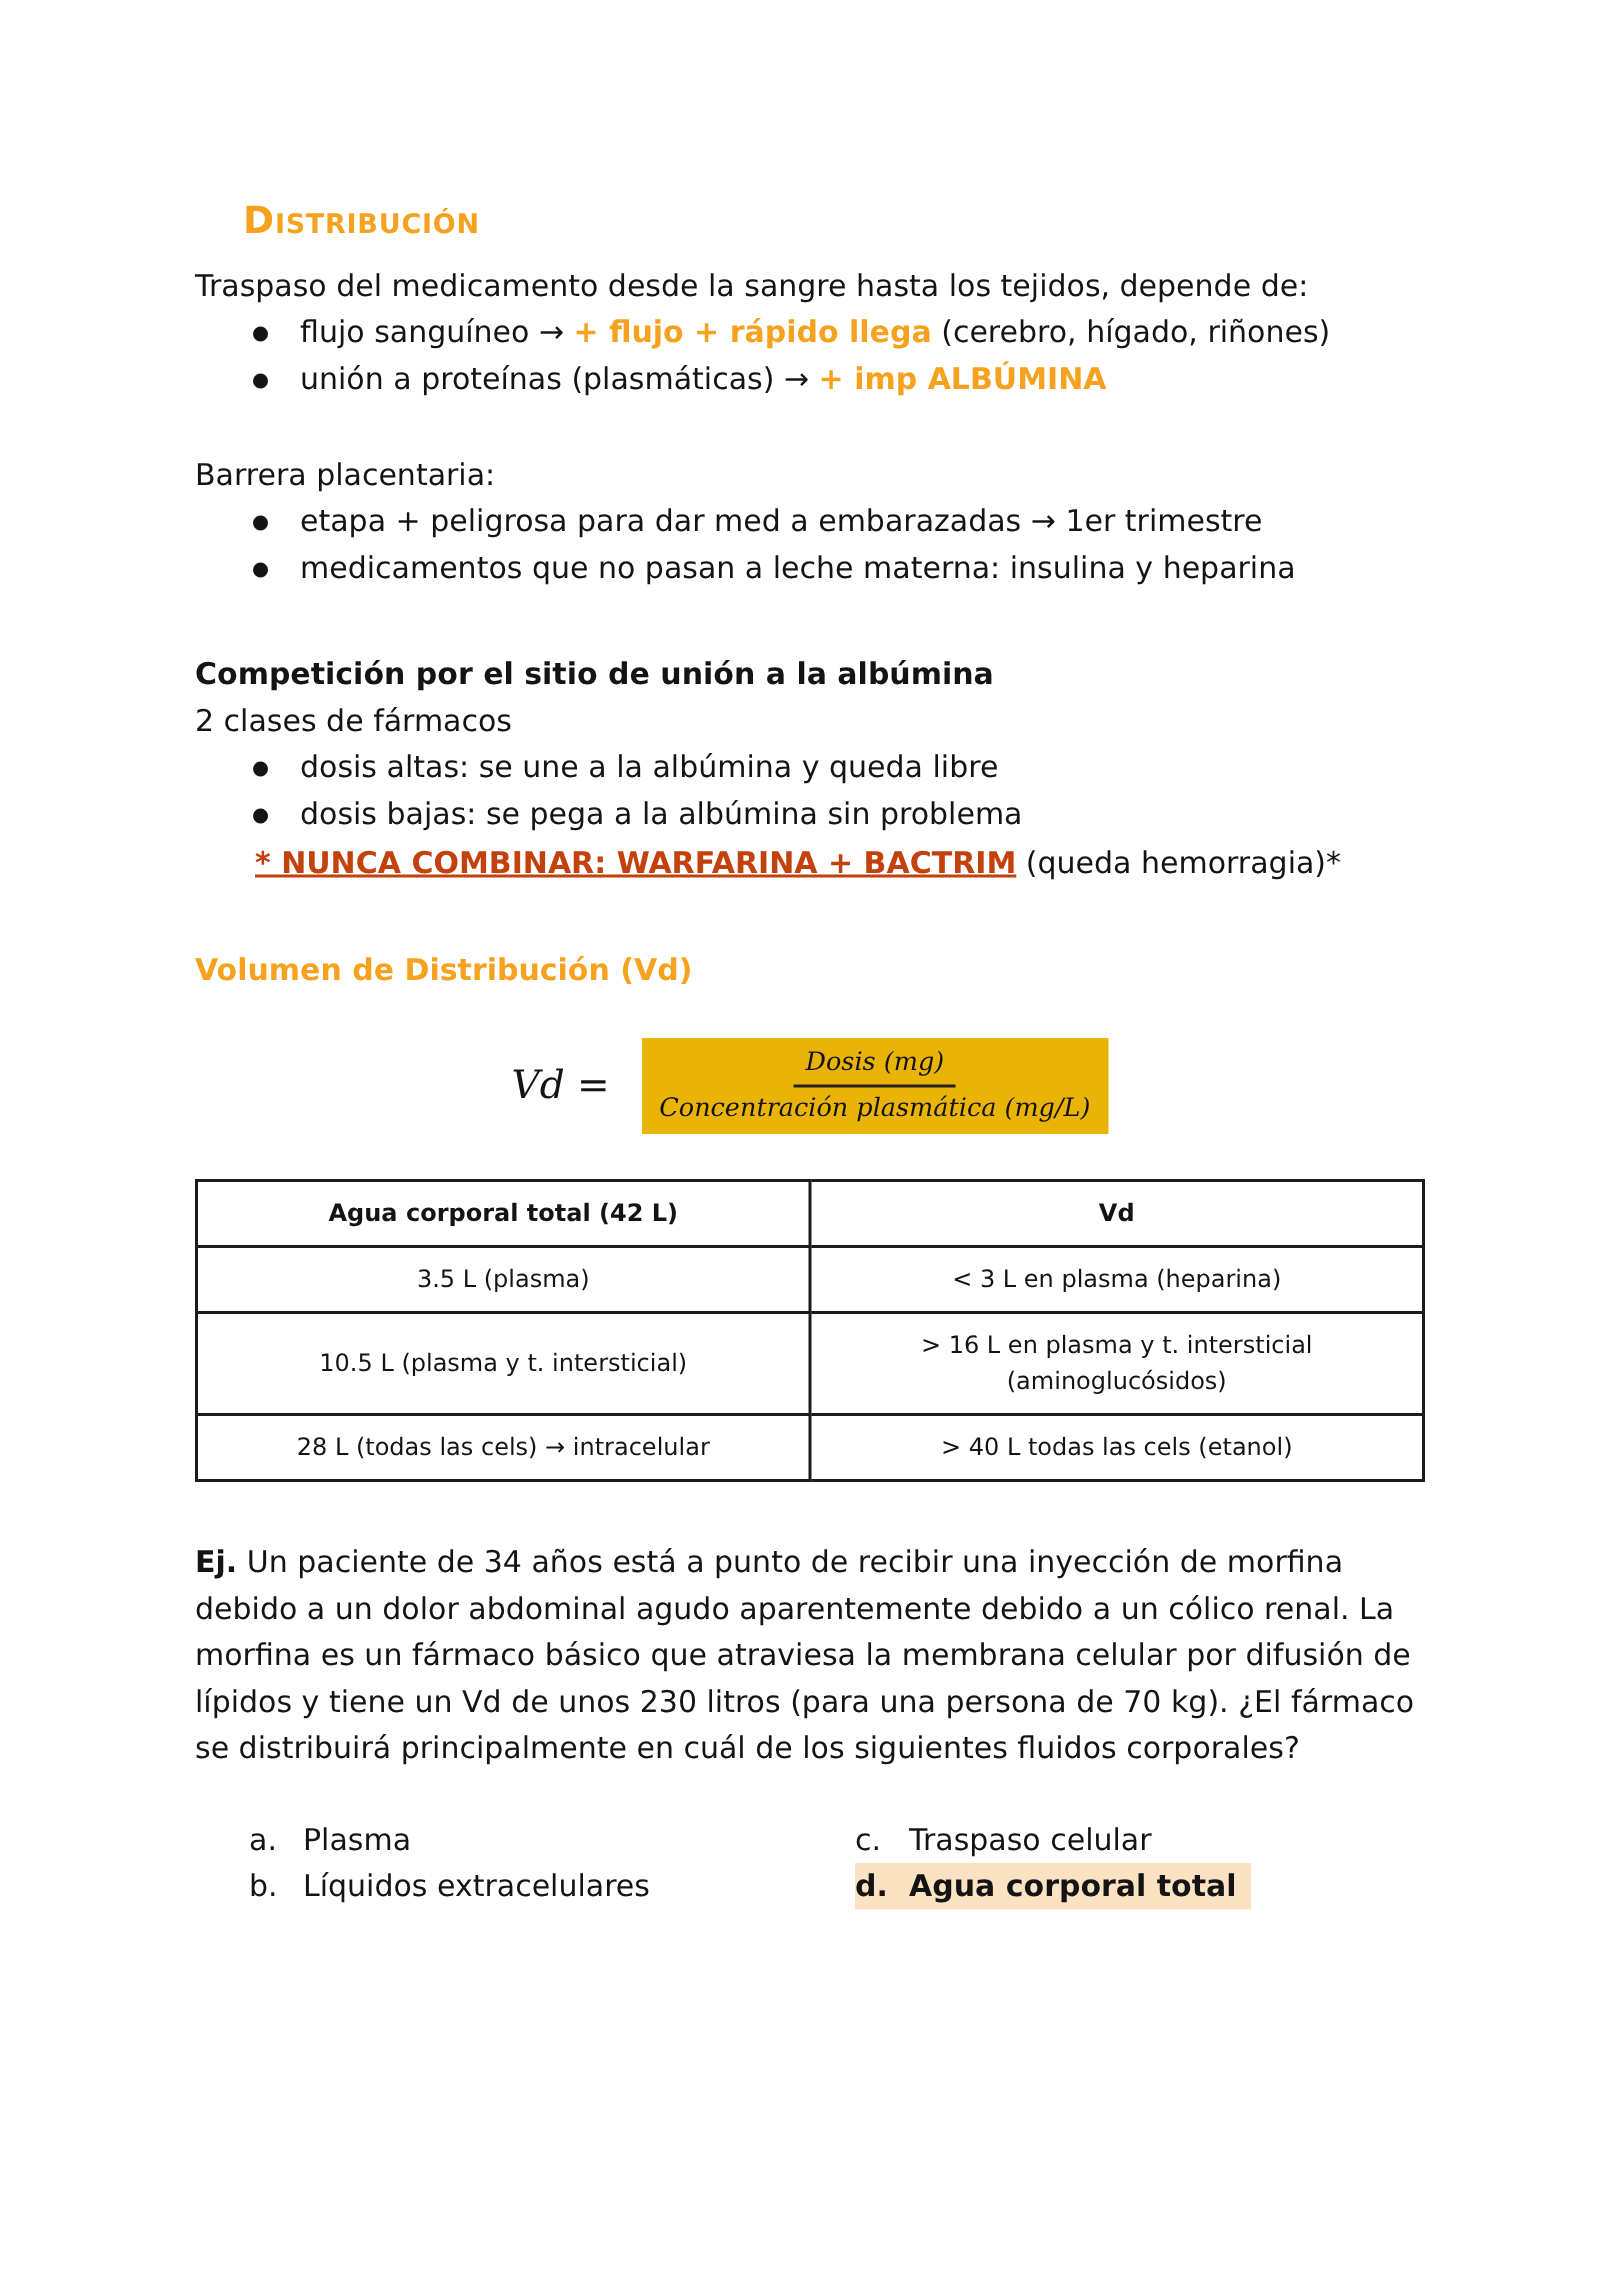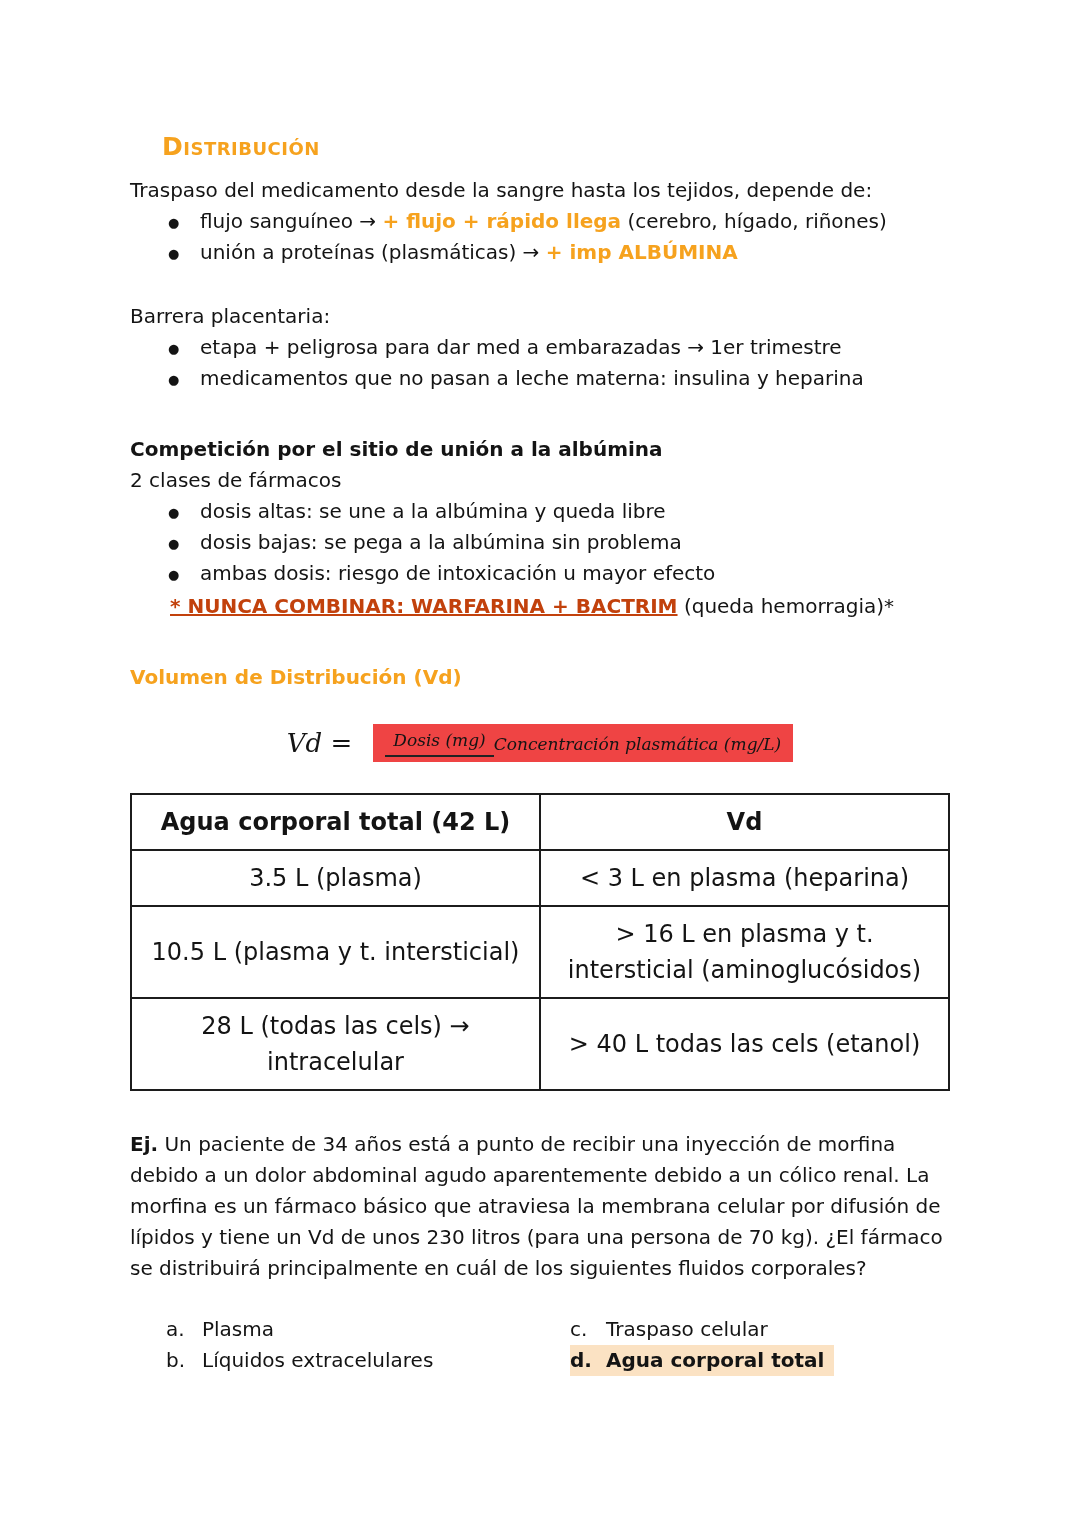"ambas dosis: riesgo de intoxicación" div.bullet { html: <div> <span>ambas dosis: riesgo de intoxicación u mayor efecto</span> </div> -> none }
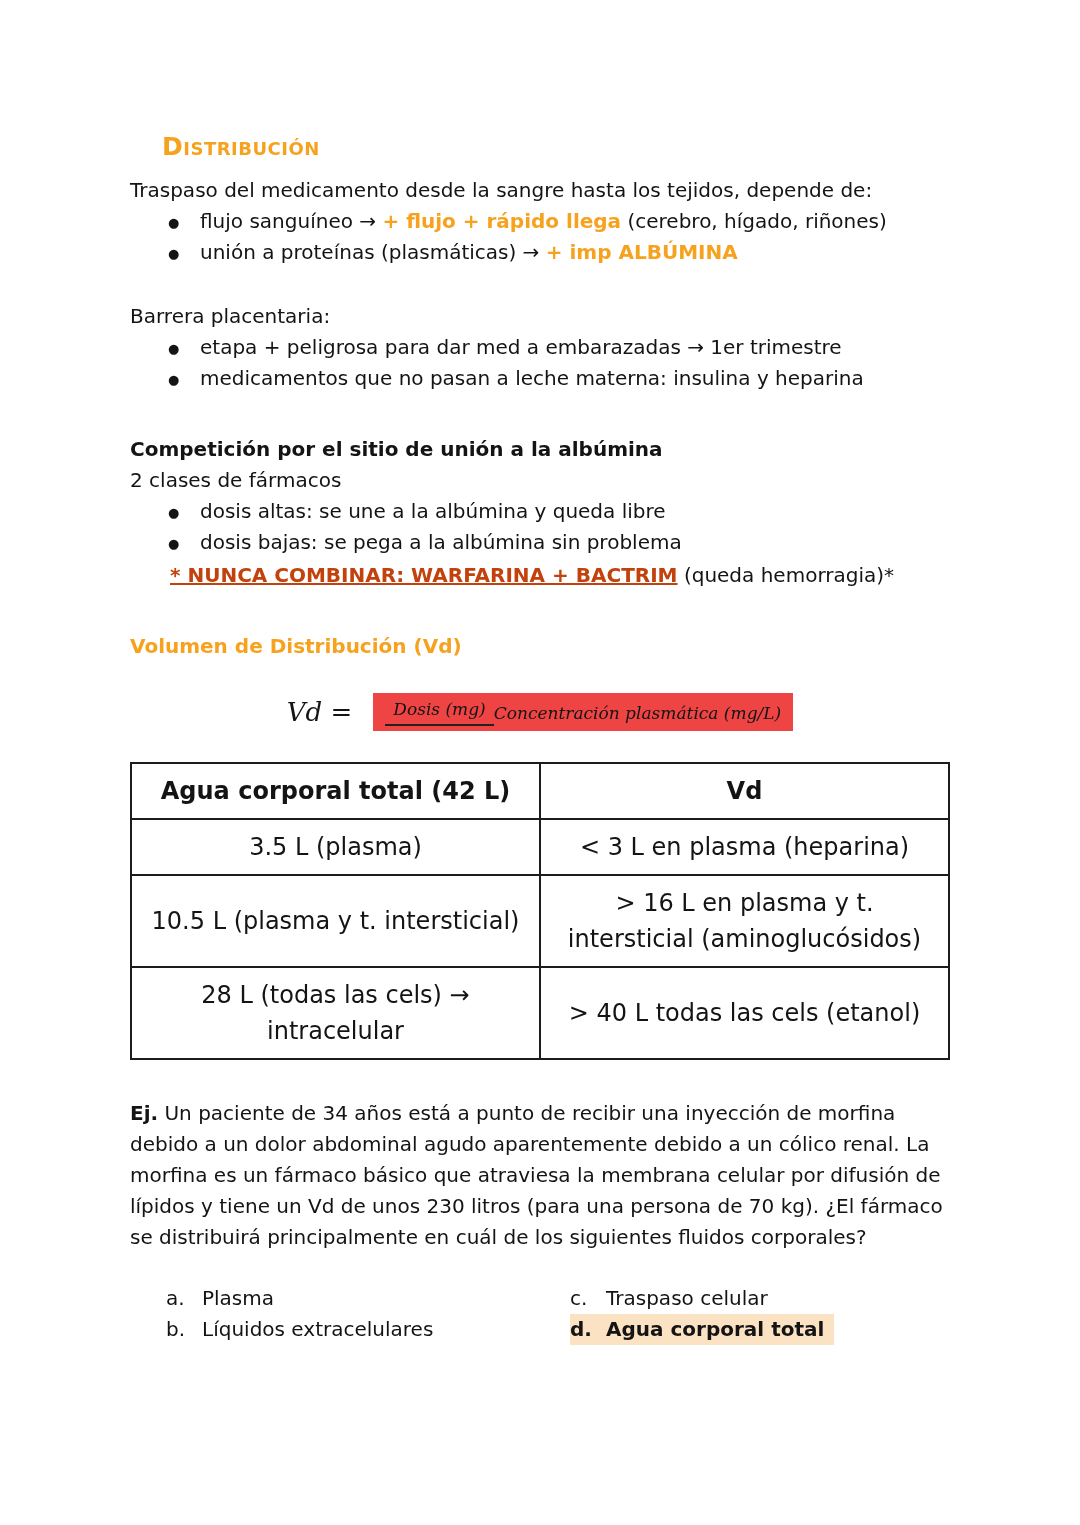"Dosis (mg)" .frac { background: #ef4444 -> #eab308; flex-direction: row -> column }
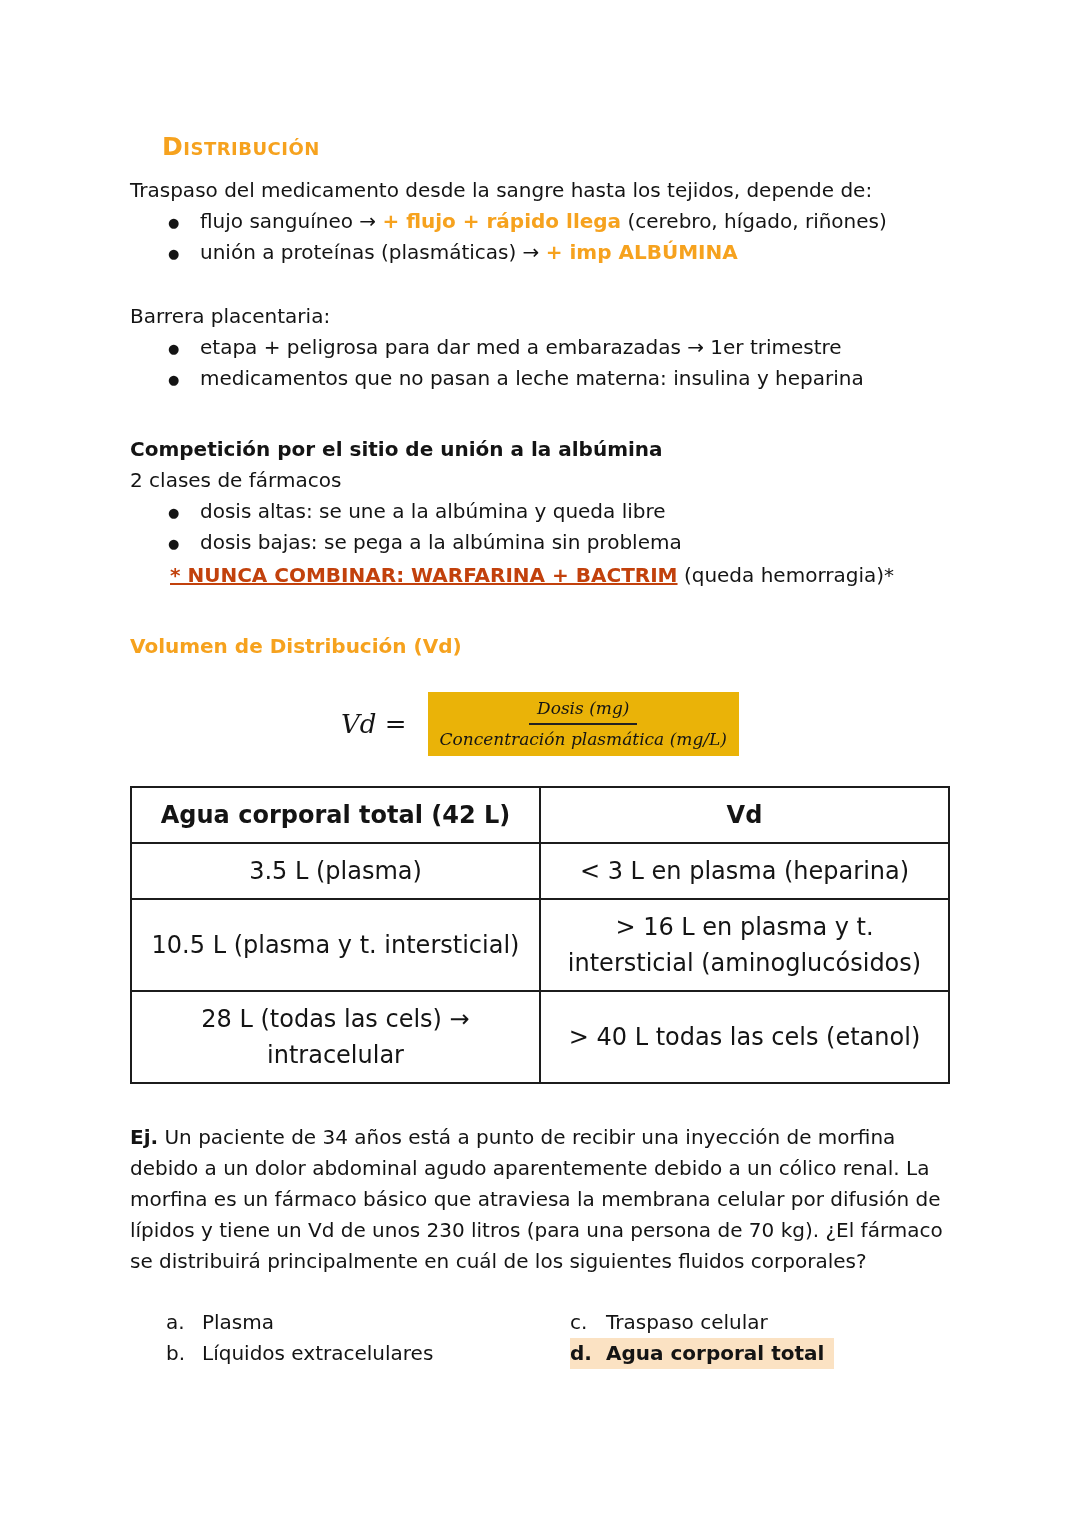"Agua corporal total (42 L)" table.vd-table { font-size: 24px -> 16px }
